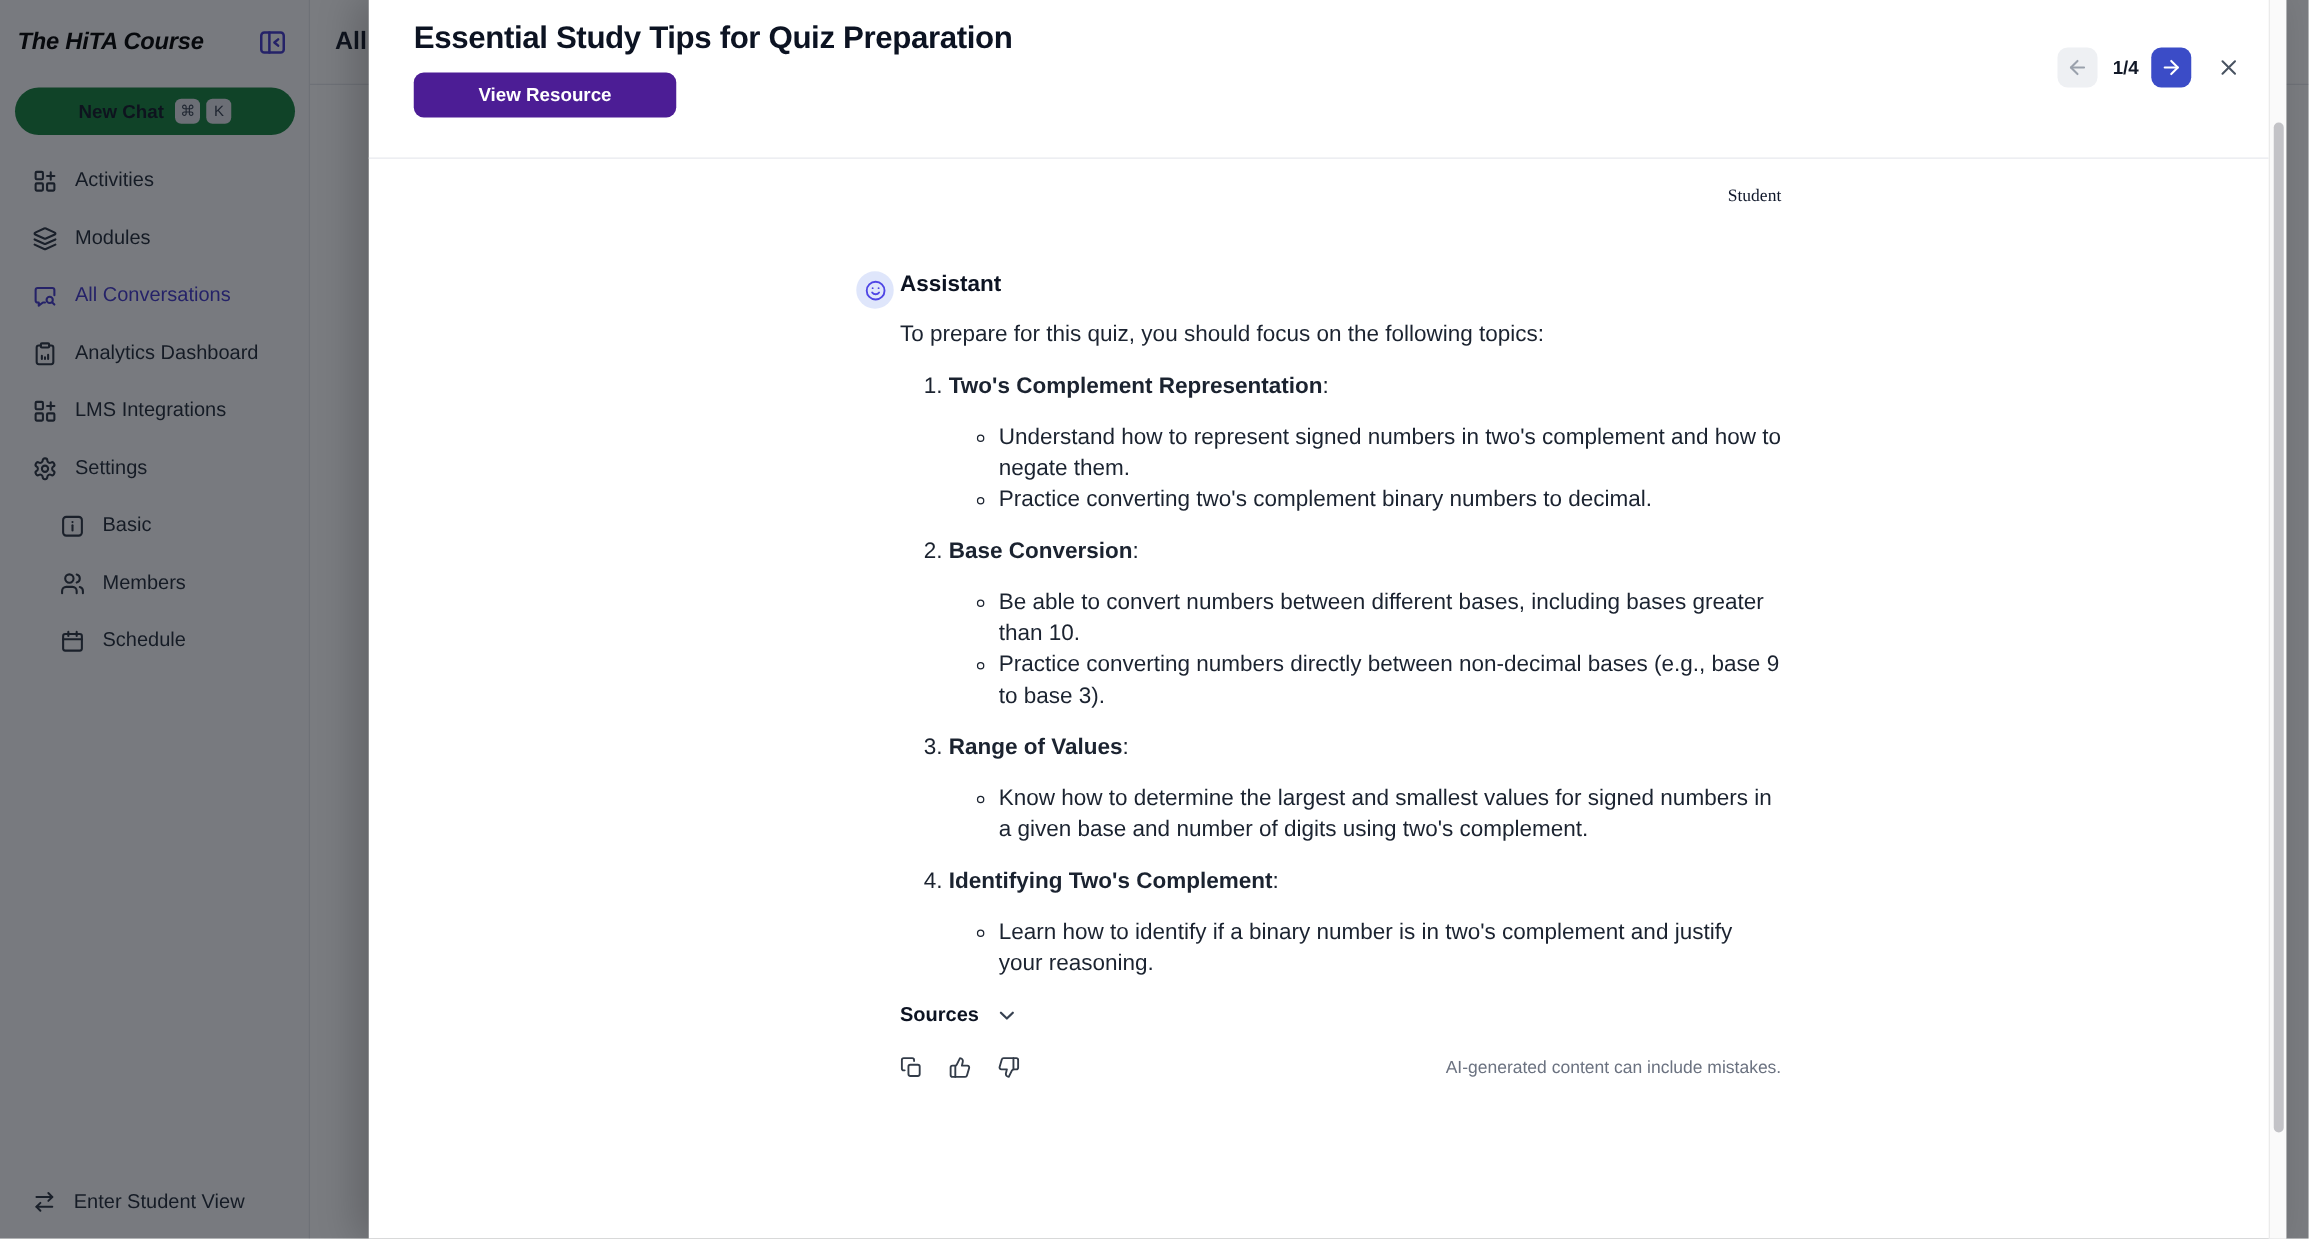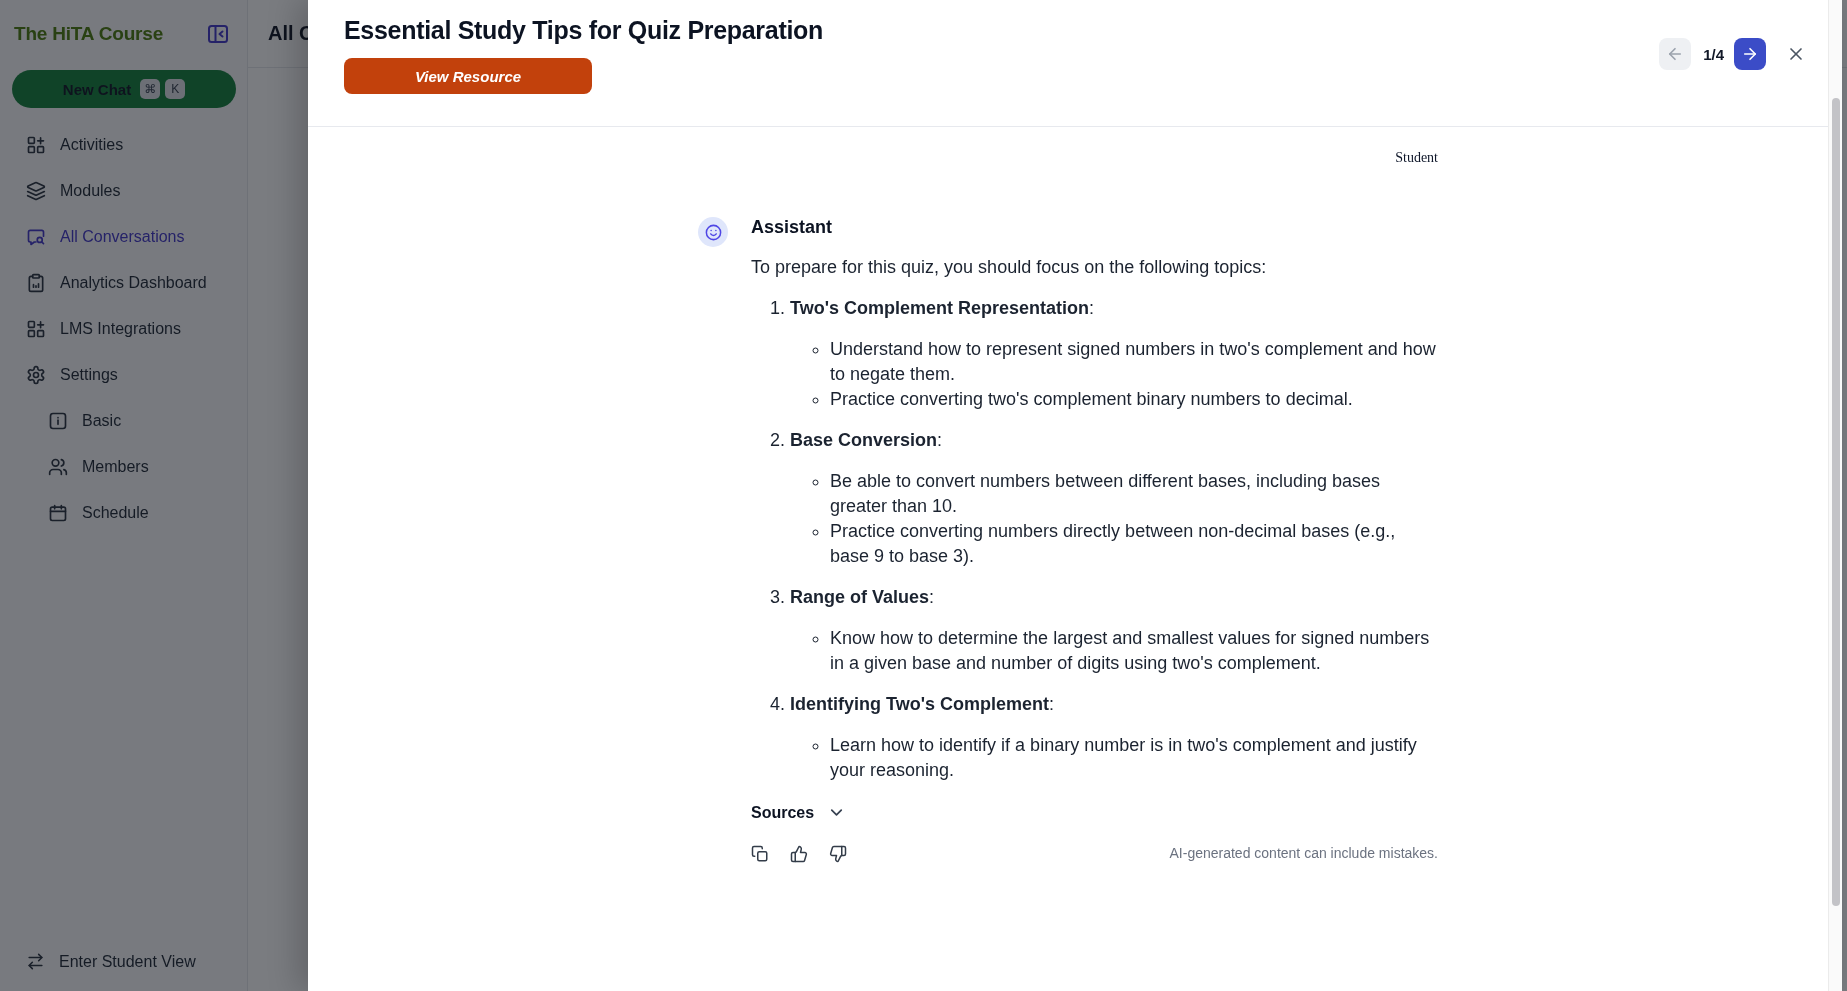"The HiTA Course" .sb-title { color: #4d7c0f -> #000000; font-style: none -> italic }
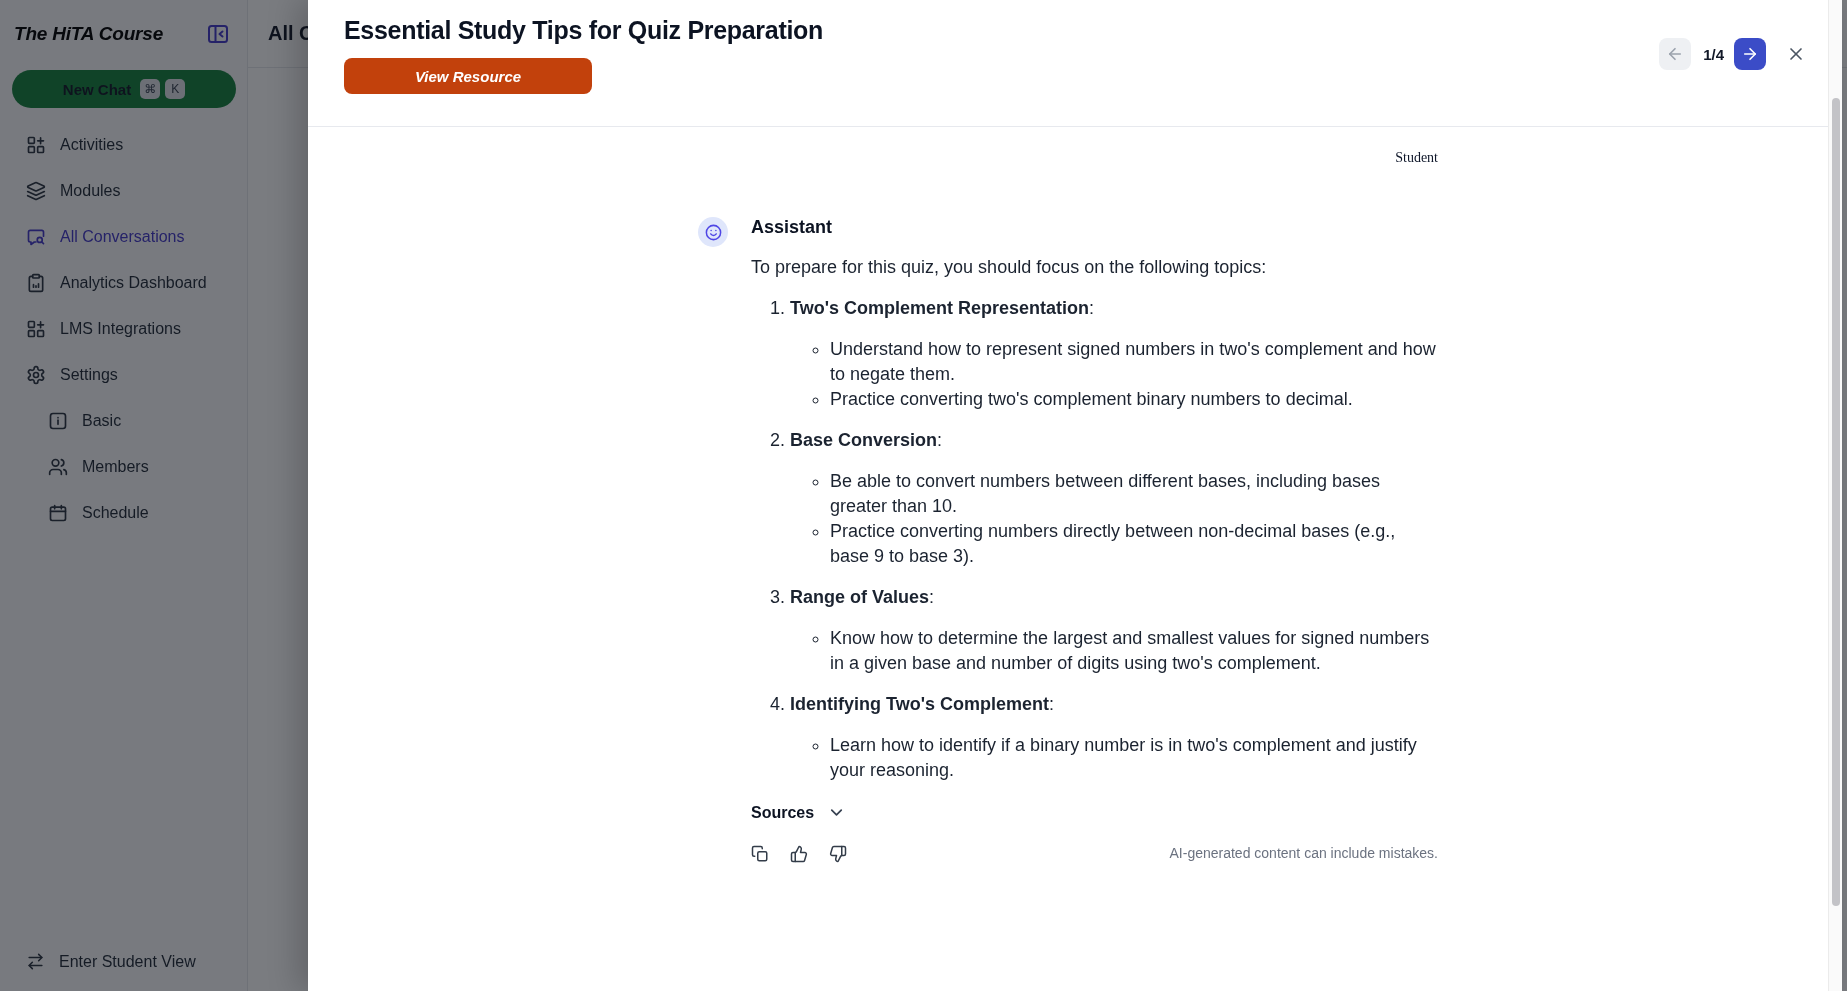"Essential Study Tips for Quiz" .drawer { right: 5px -> 18px }
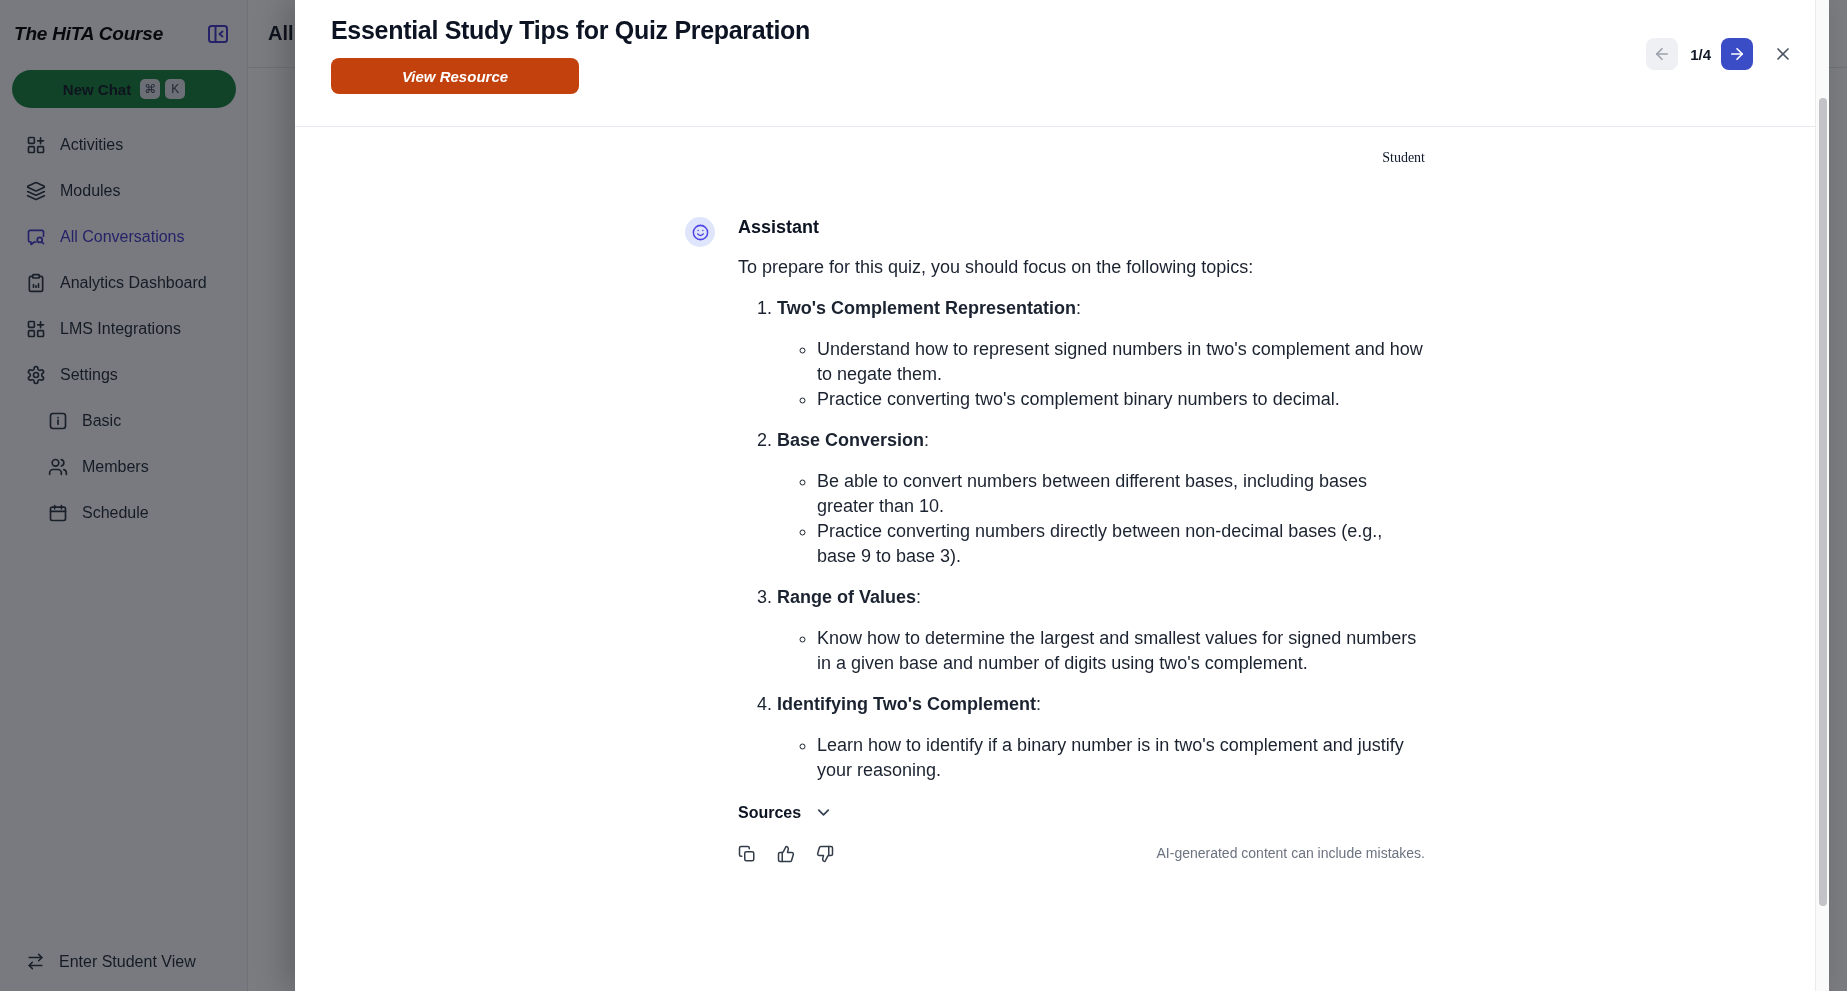"View Resource" .view-resource { background: #c2410c -> #4c1d95; font-style: italic -> none; width: 248px -> 210px }
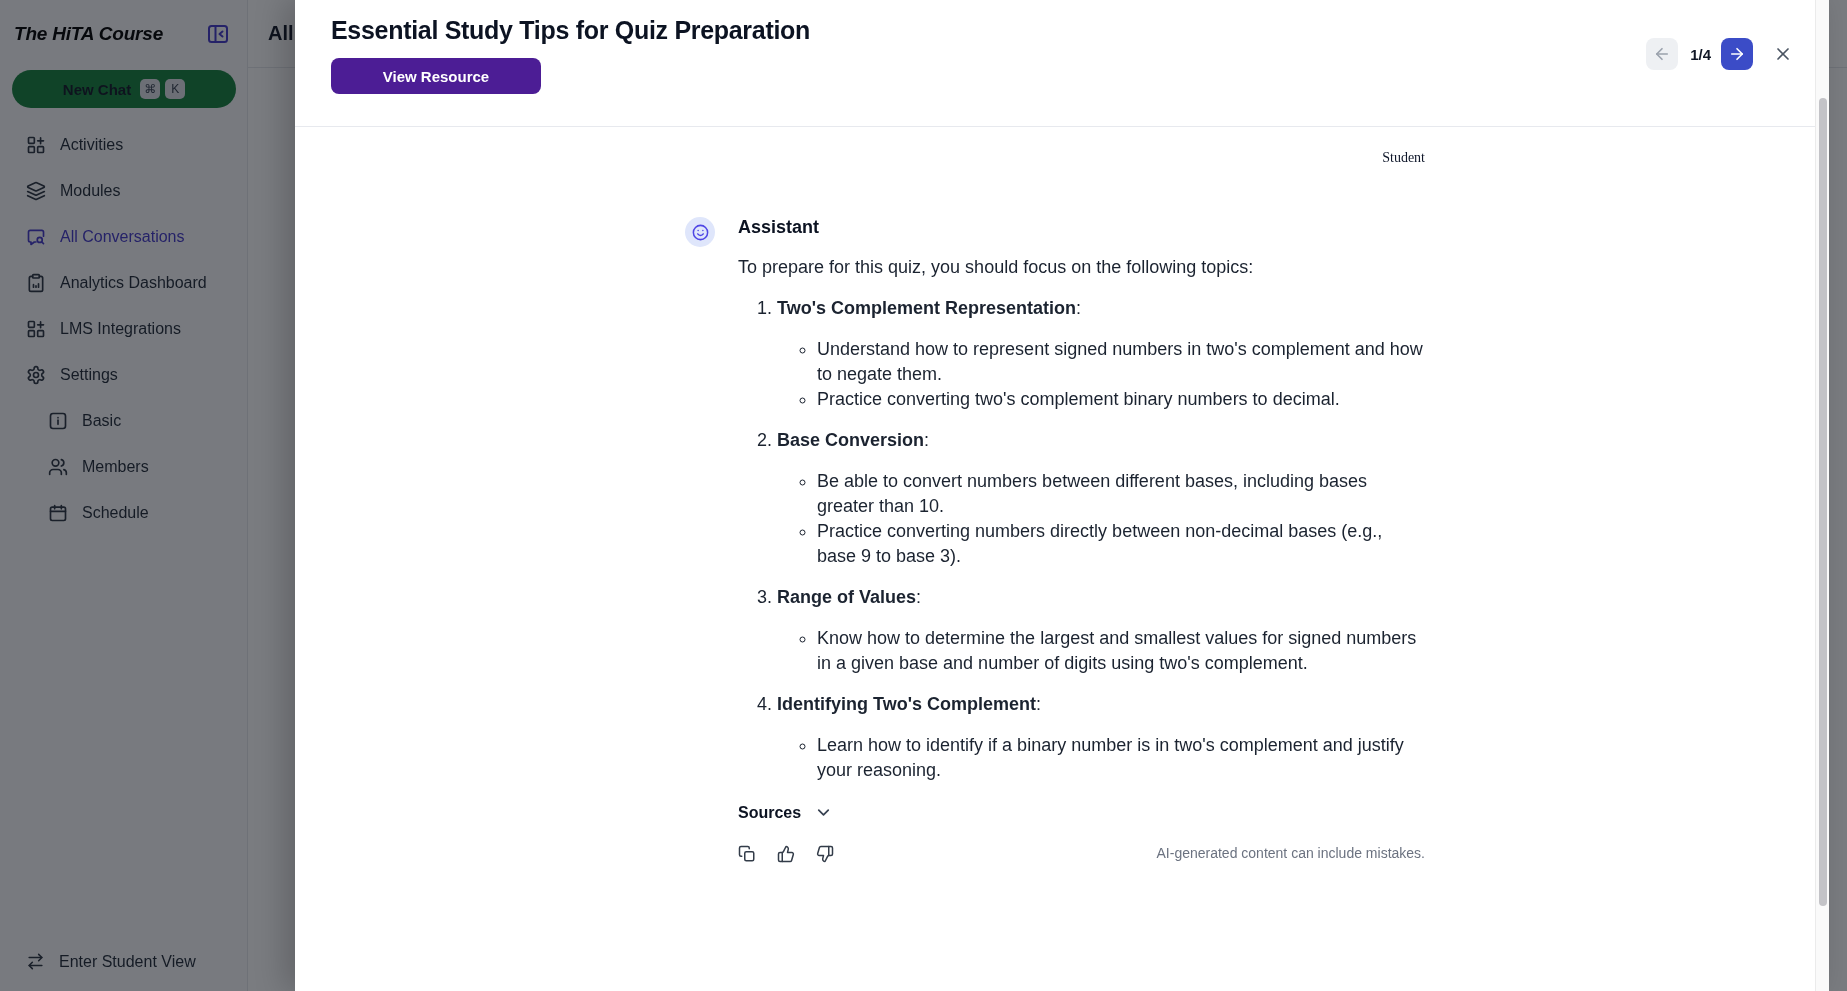"Assistant" .assistant-row { gap: 23px -> 5px }
